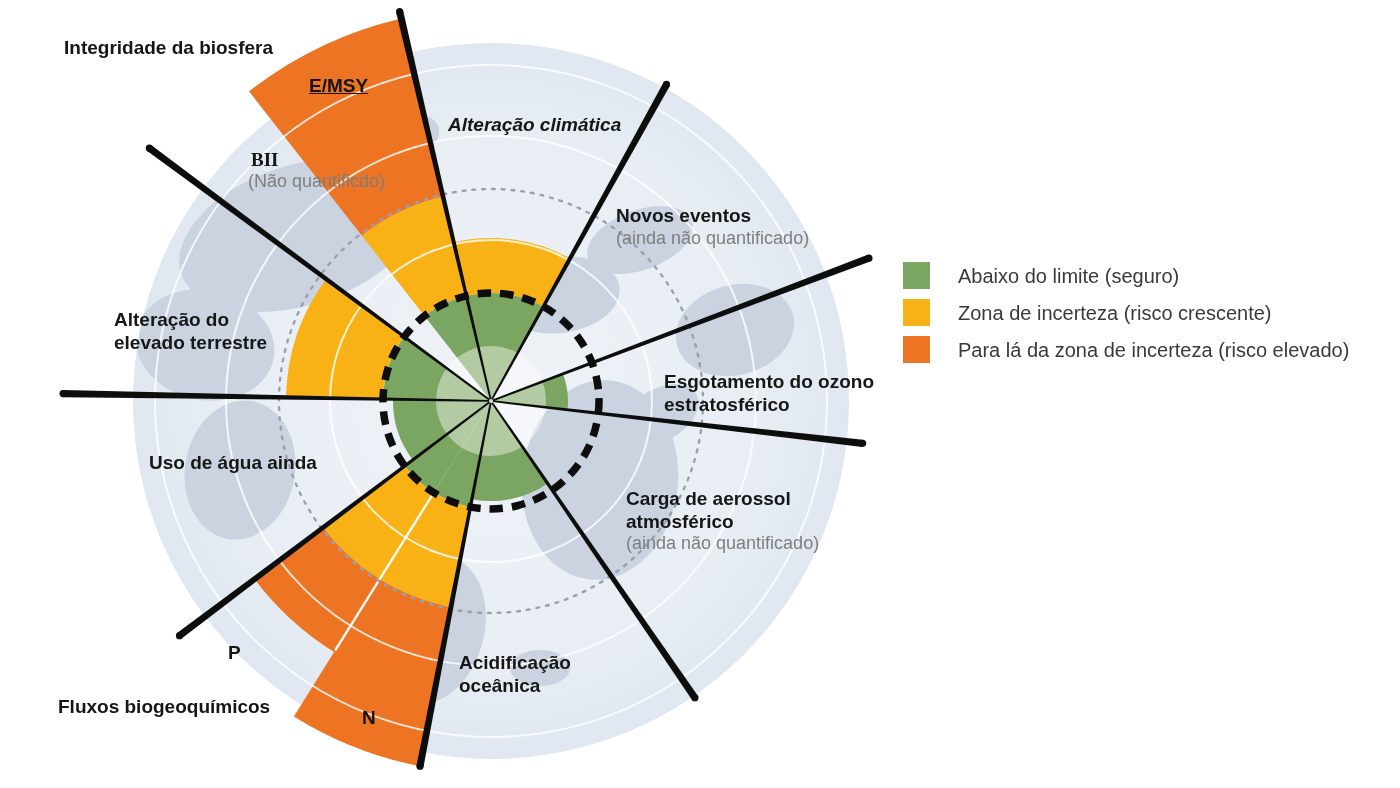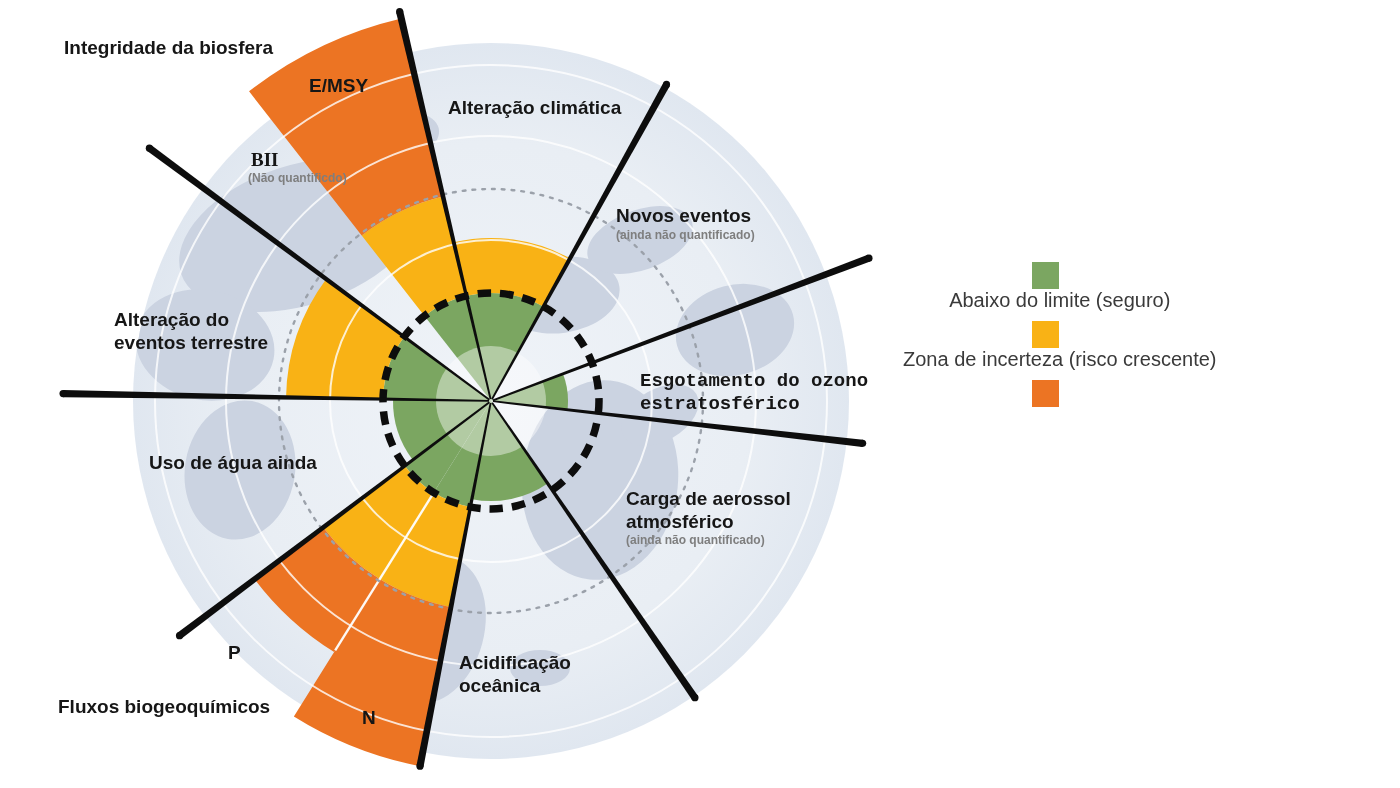"E/MSY" div.lbl { text-decoration: none -> underline }
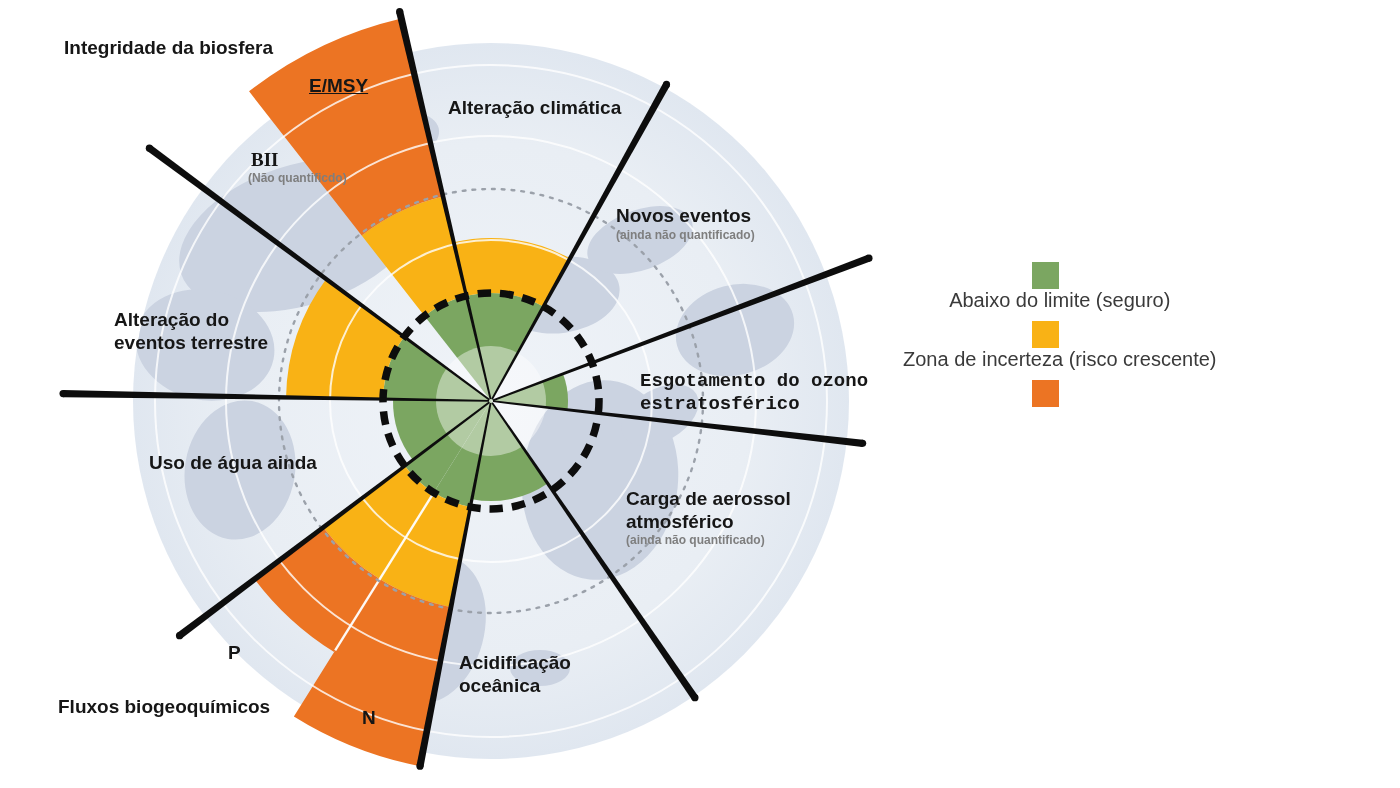"Alteração climática" div.lbl { font-style: none -> italic; top: 96px -> 113px }
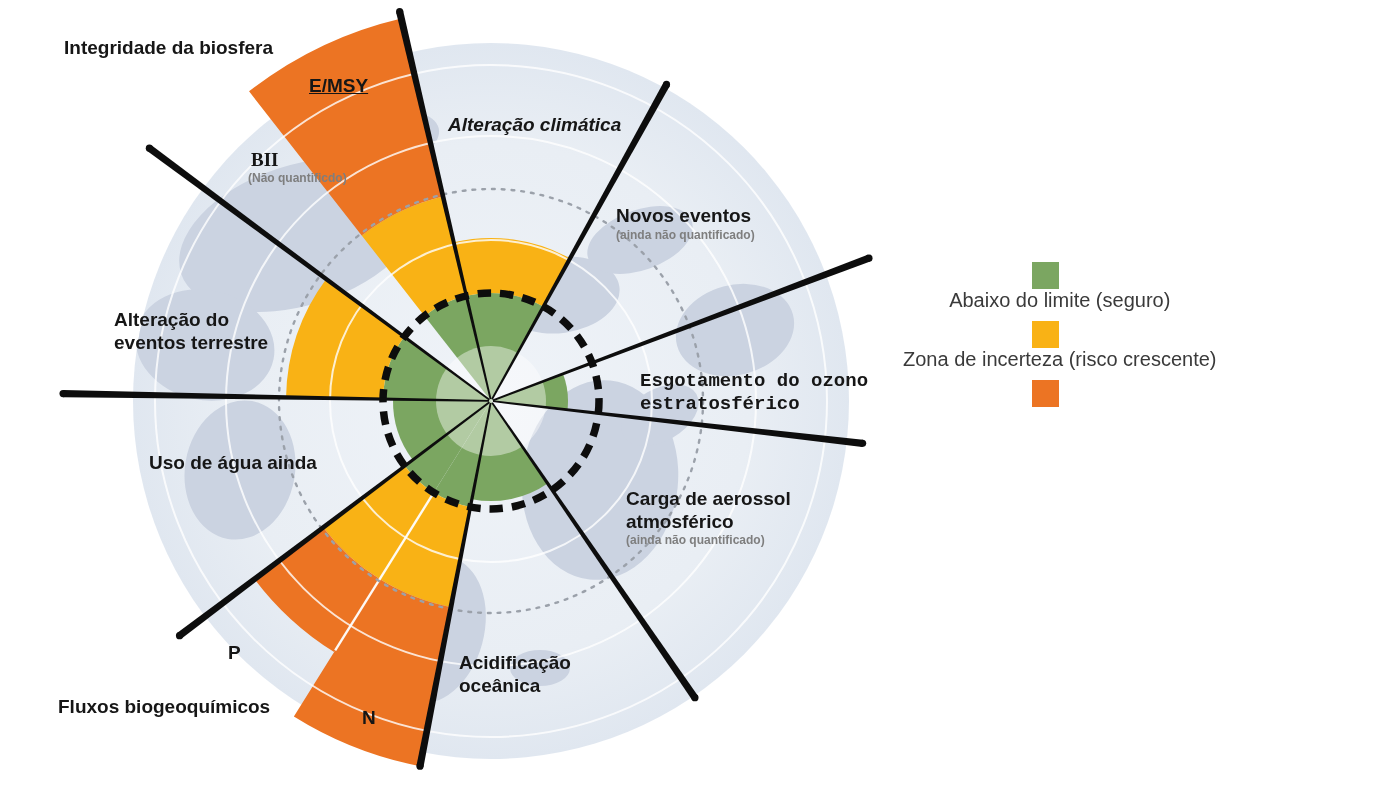"(Não quantificdo)" .lbl.gray { font-size: 12px -> 18px; font-weight: 700 -> 400 }
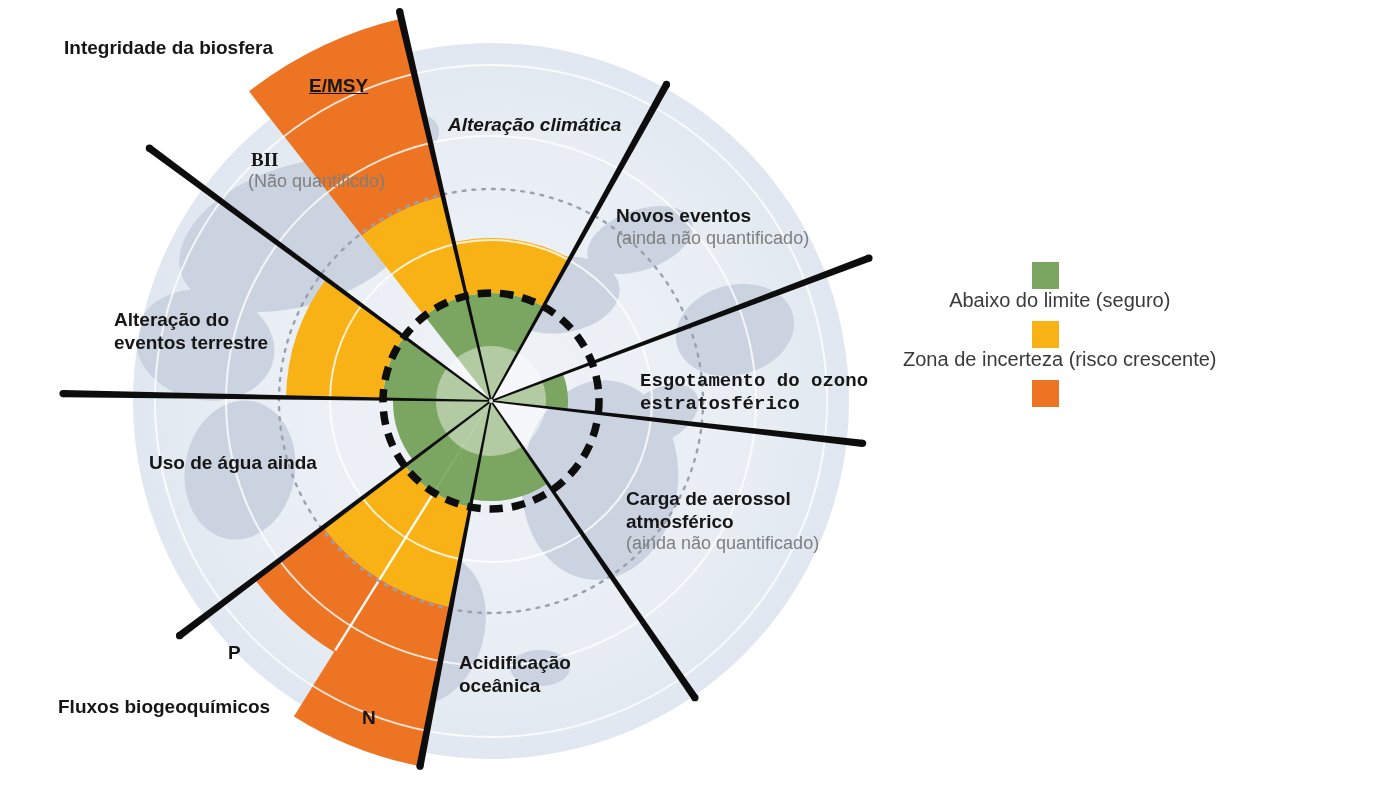"Abaixo do limite (seguro)" .legend-row { flex-direction: column -> none }
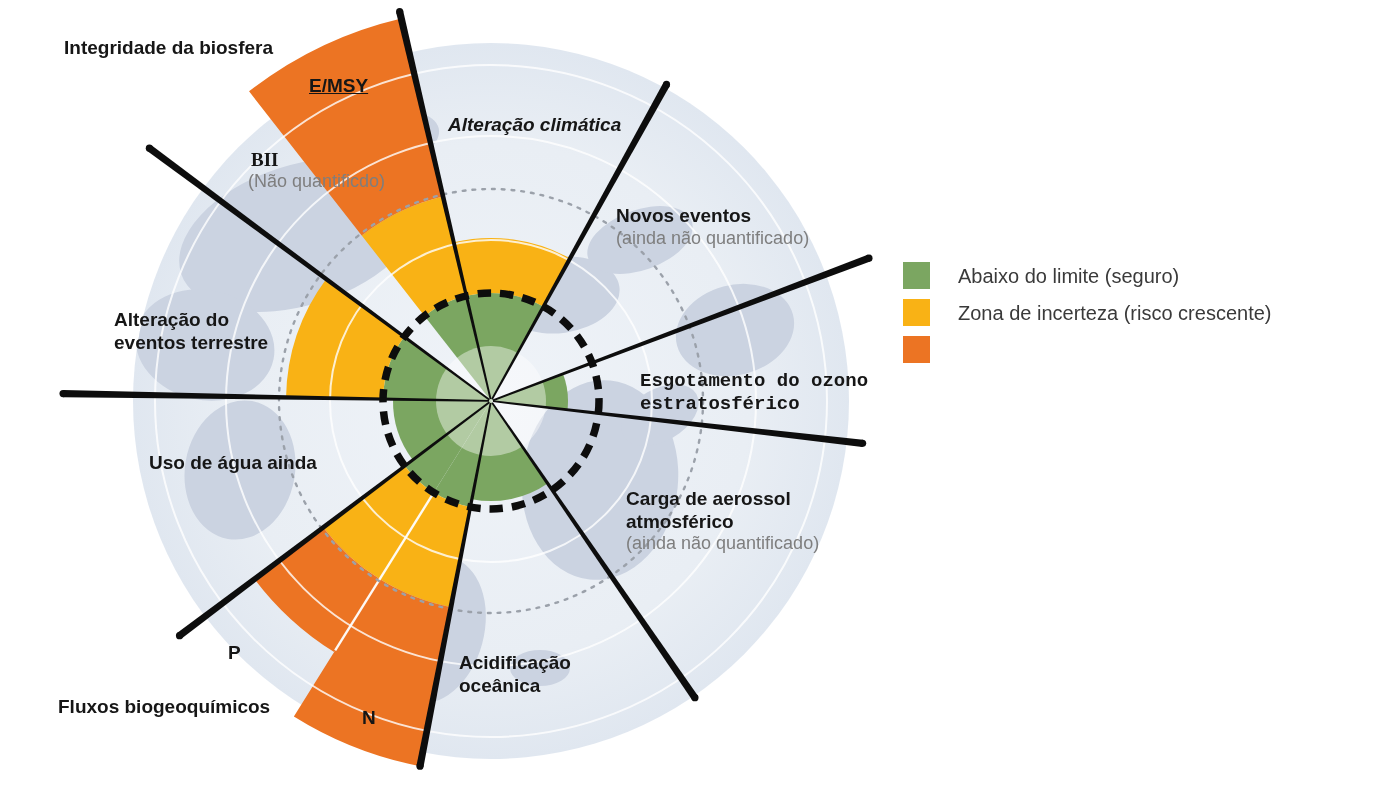"Alteração do" div.lbl { text: eventos -> elevado }
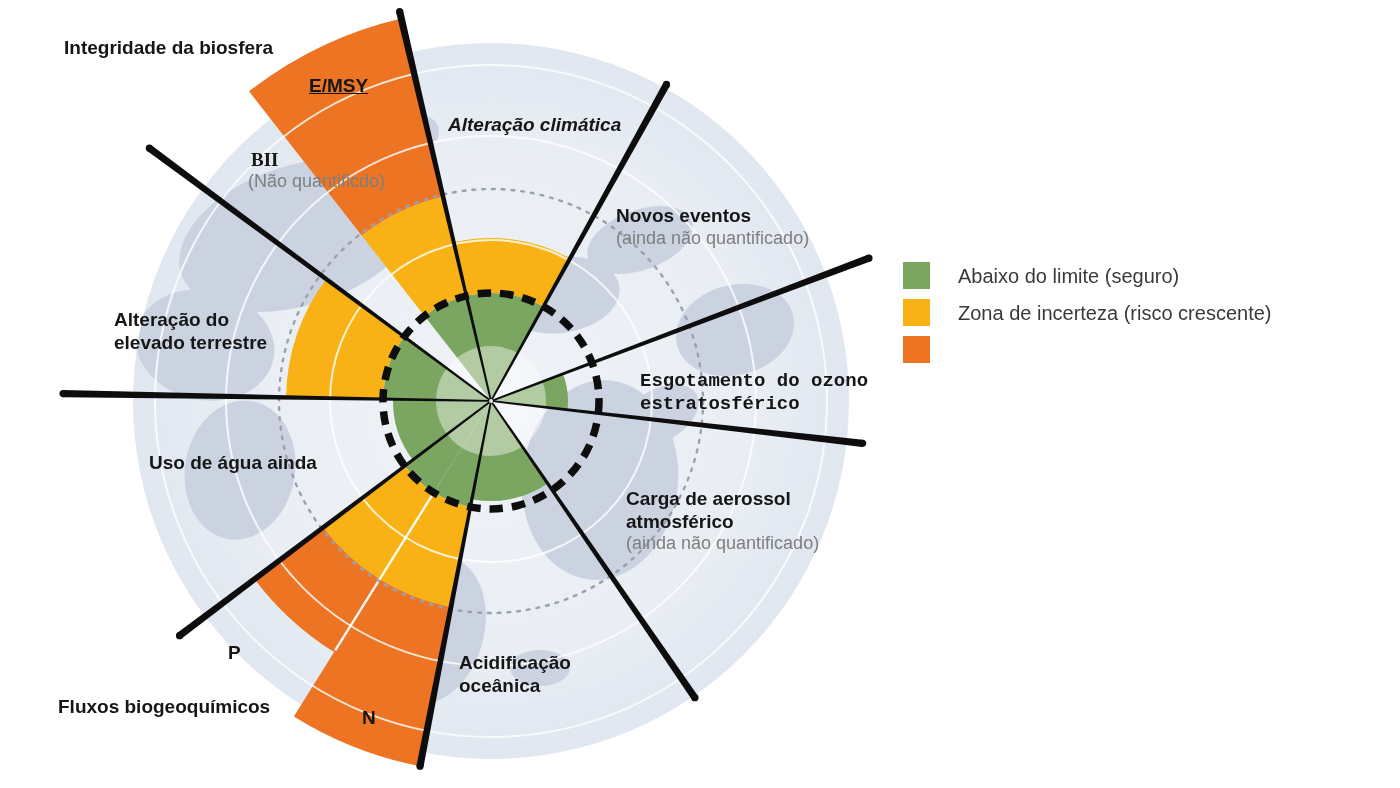"Para lá da zona de" span.legend-label { html: none -> <span>Para lá da zona de incerteza (risco elevado)</span> }
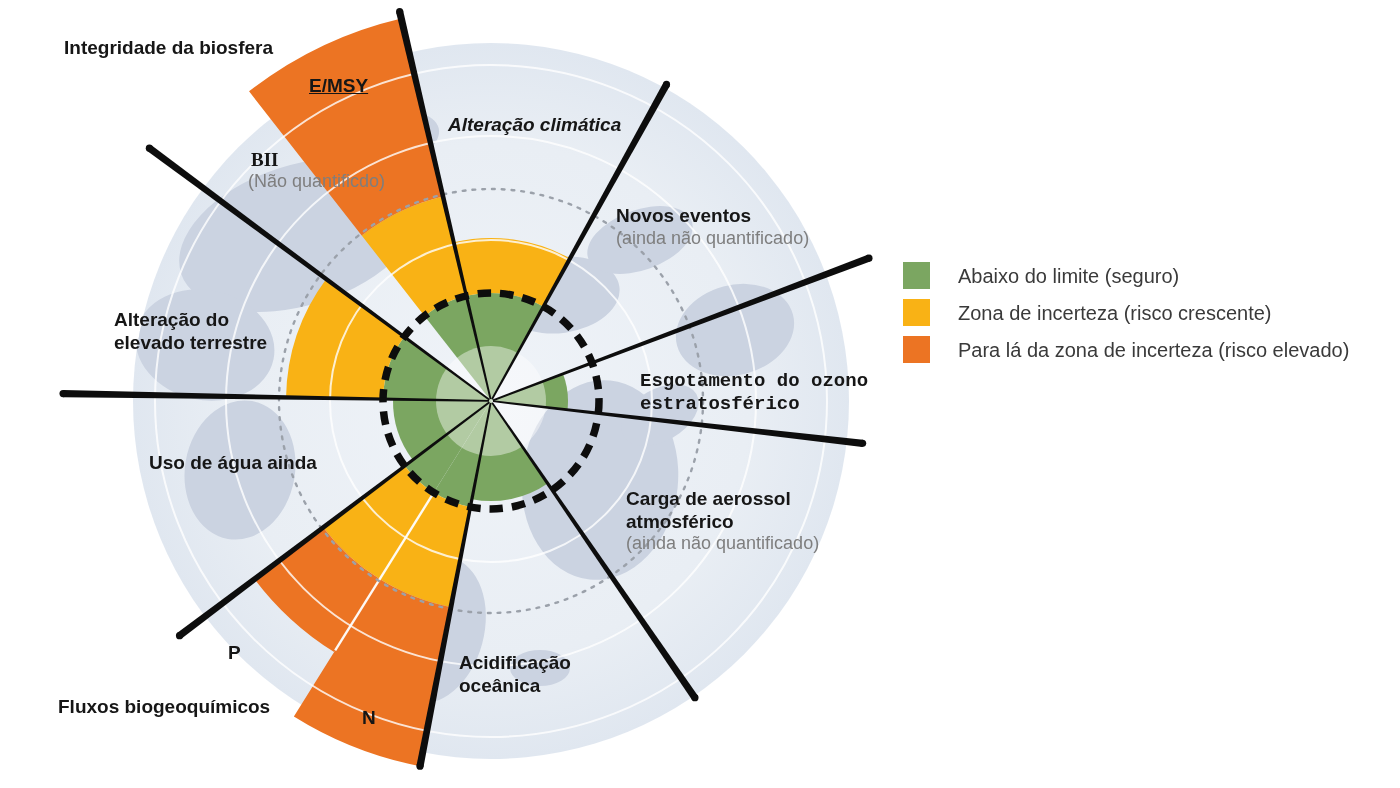"Esgotamento do ozono" div.lbl { font-family: Liberation Mono, monospace -> none; left: 640px -> 664px }
